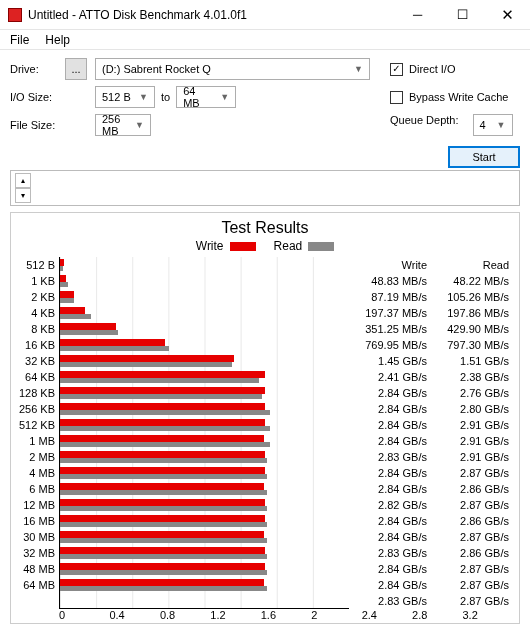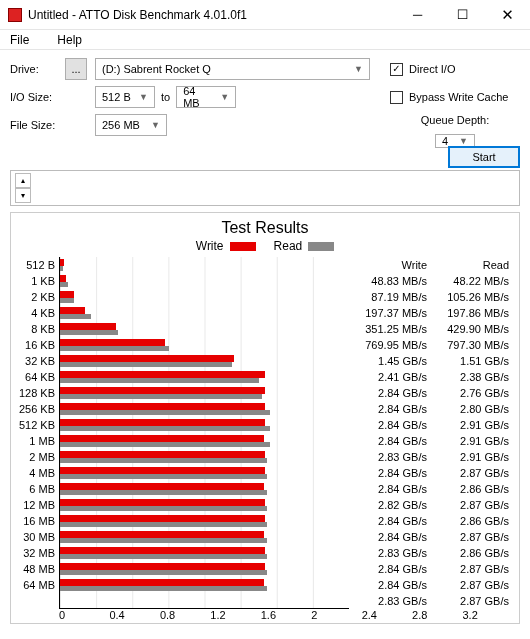"File" .menubar { gap: 28px -> 16px }
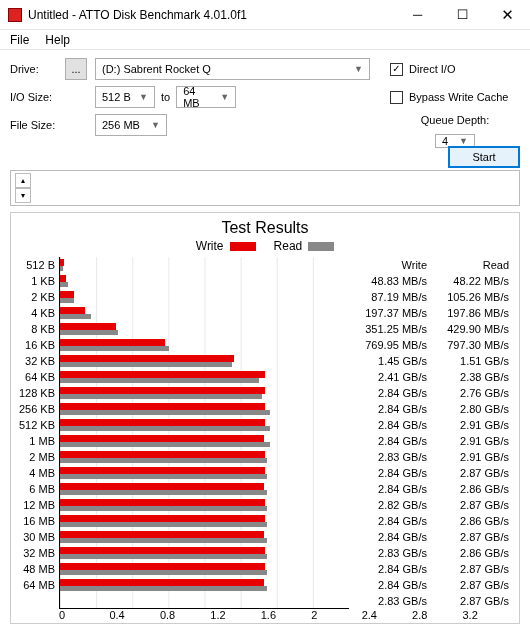"256 MB" div.select { width: 72px -> 56px }
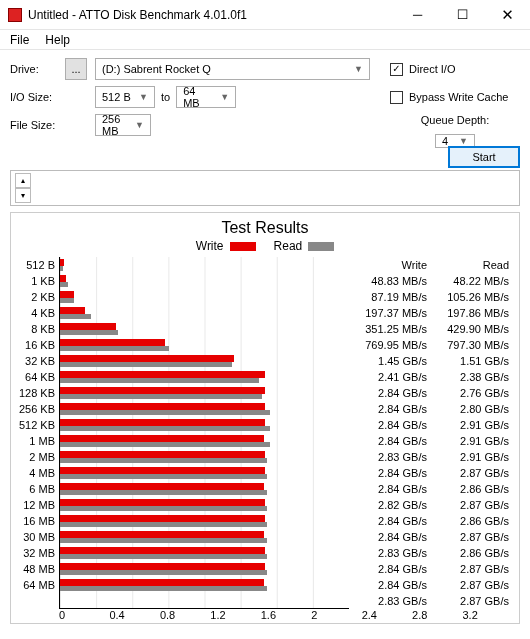"Queue Depth:" .qd-row { align-items: center -> flex-start; flex-direction: column -> none; gap: 8px -> 14px }
